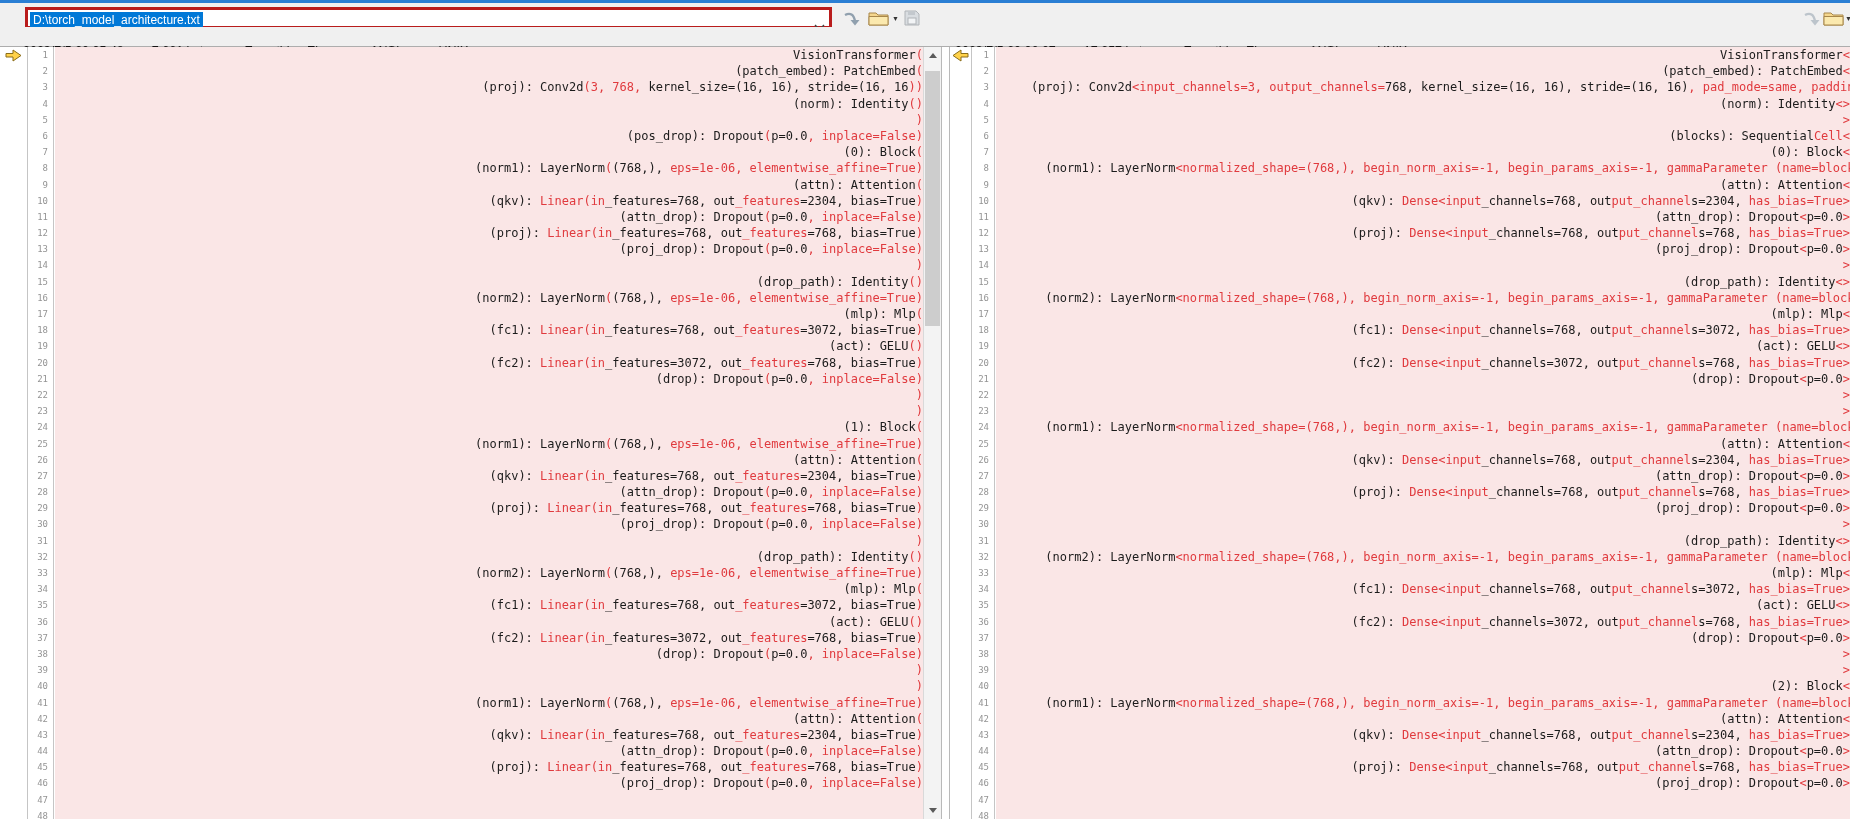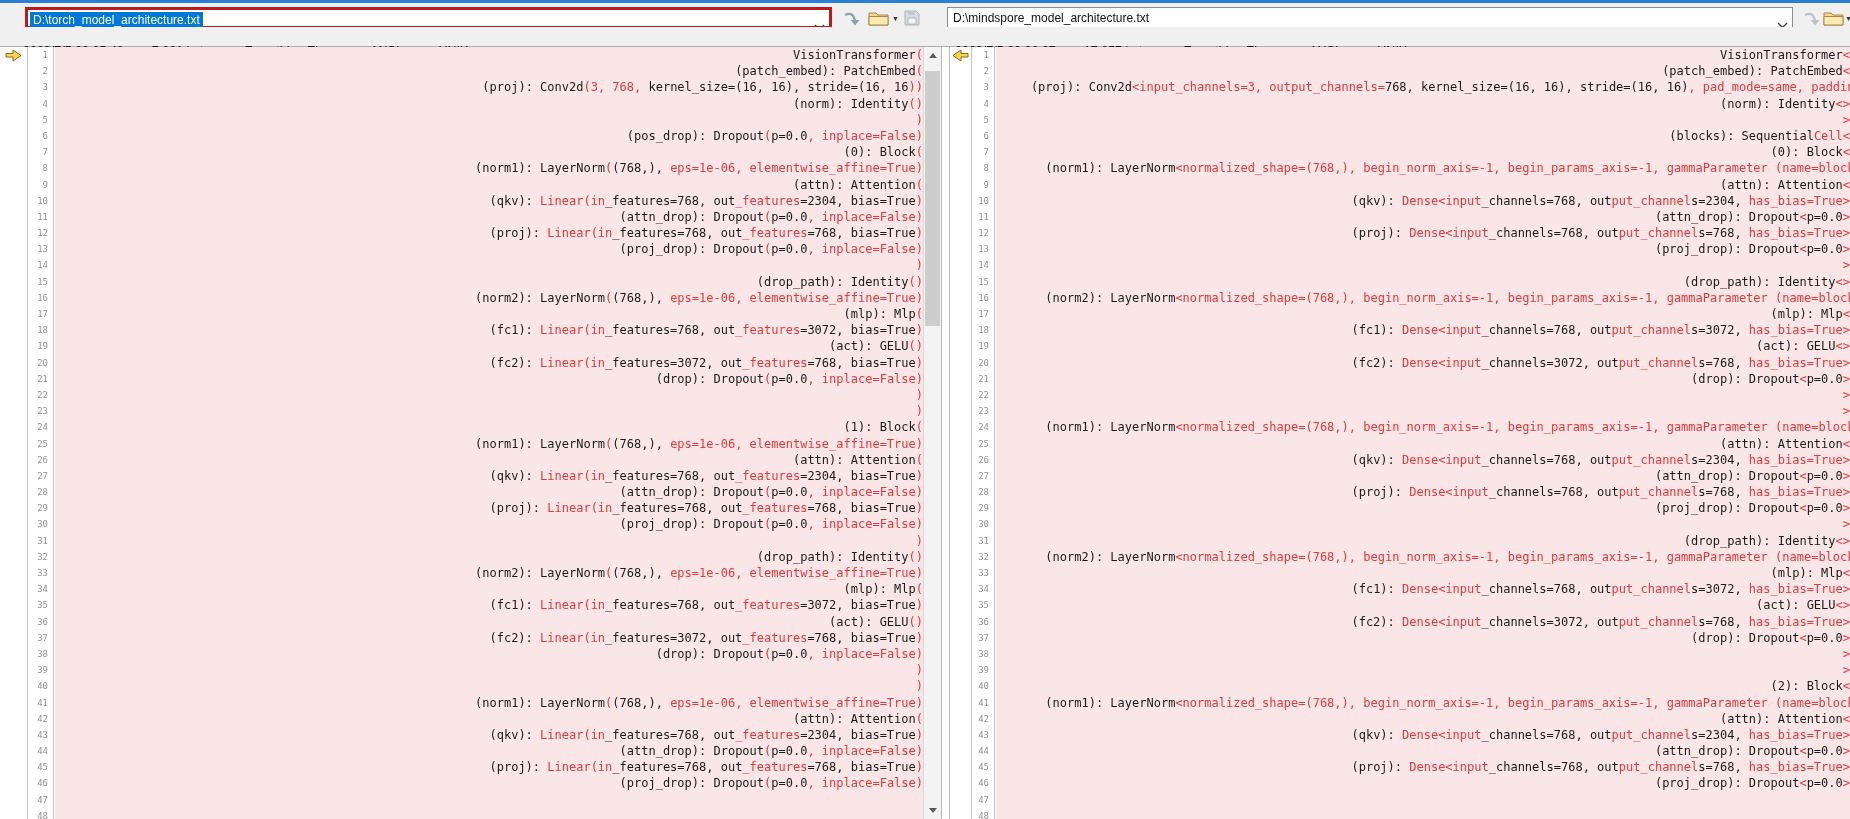"D:\mindspore_model_architecture.txt" div.combo { html: <div> <span>D:\mindspore_model_architecture.txt</span> <span> <svg> <polyline></polyline> </svg> </span> </div> -> none }
